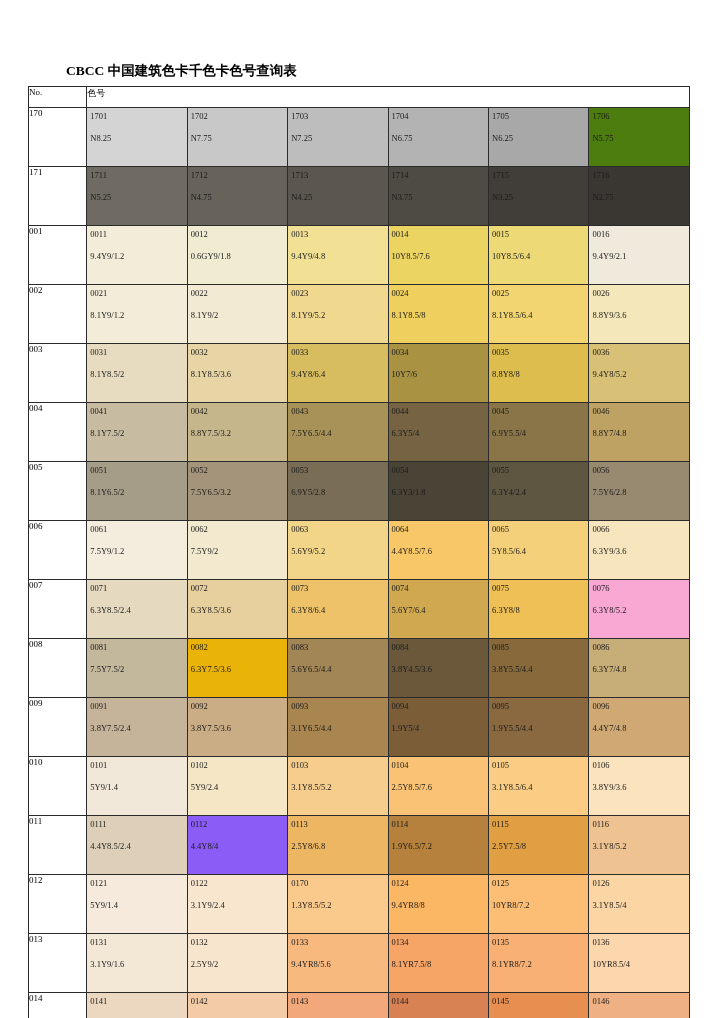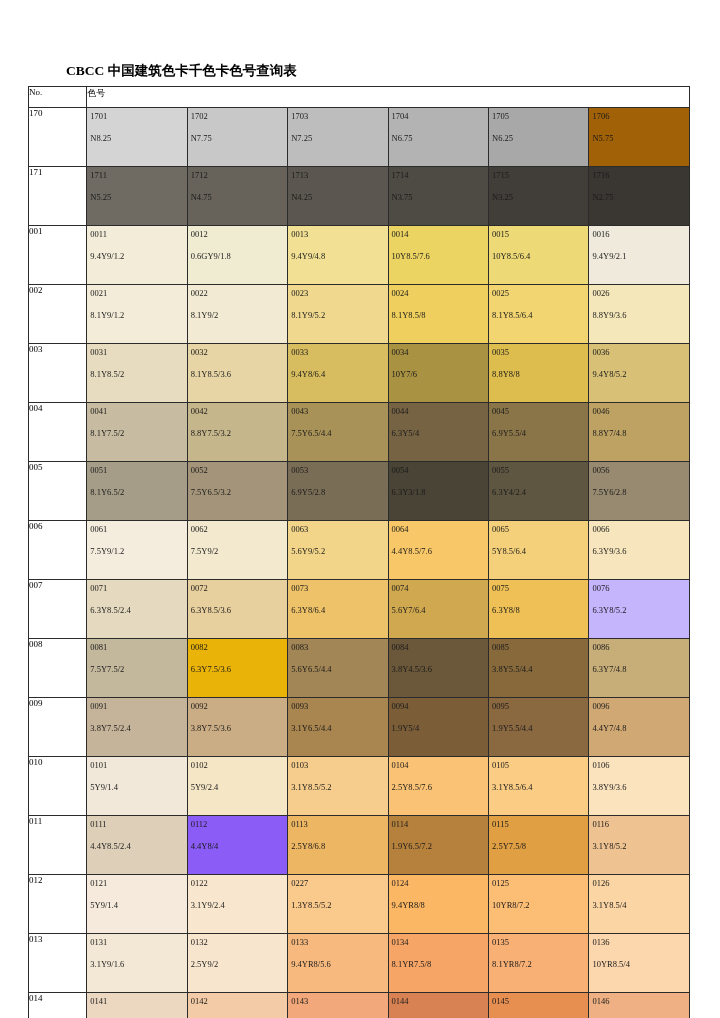"1706" td.swatch { background: #a16207 -> #4d7c0f }
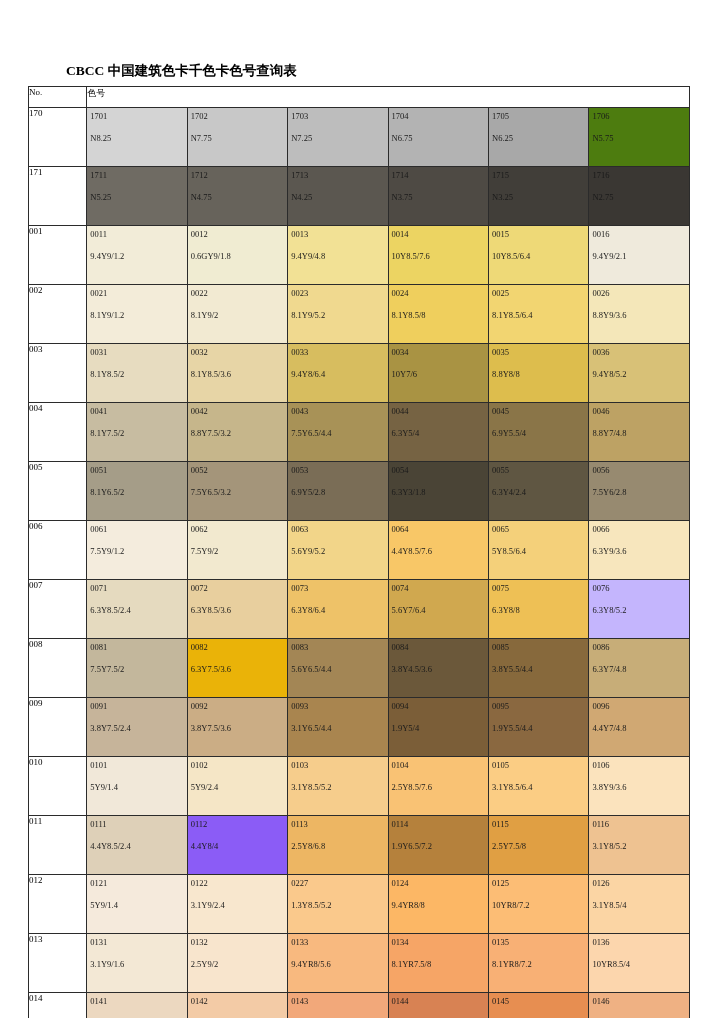"0076" td.swatch { background: #c4b5fd -> #f9a8d4 }
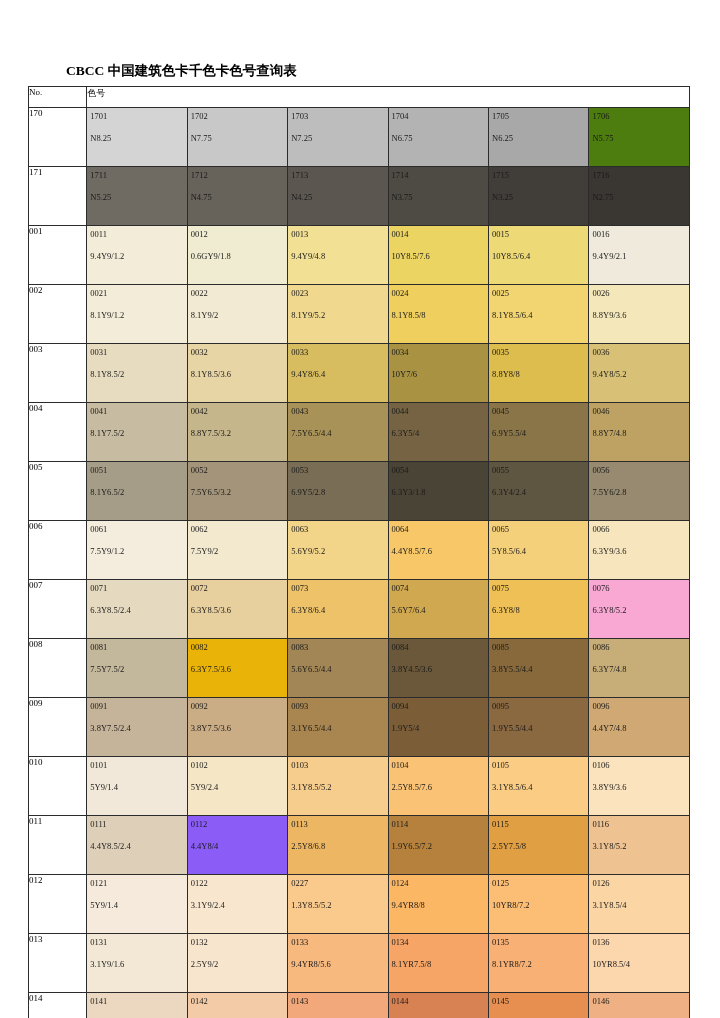"0227" span.code { text: 0227 -> 0170 }
